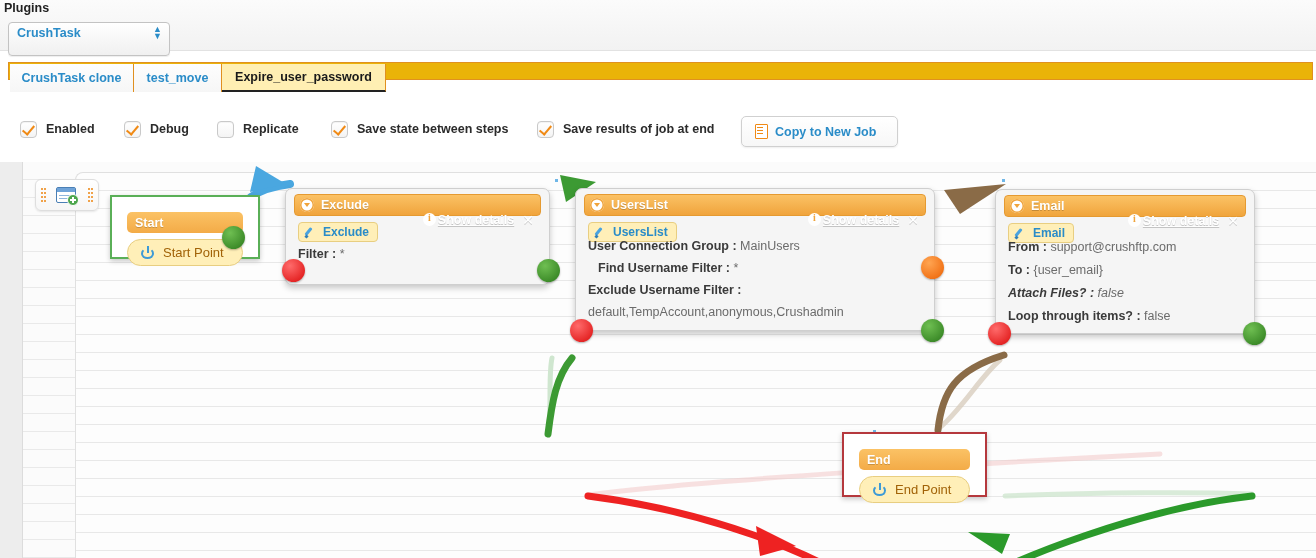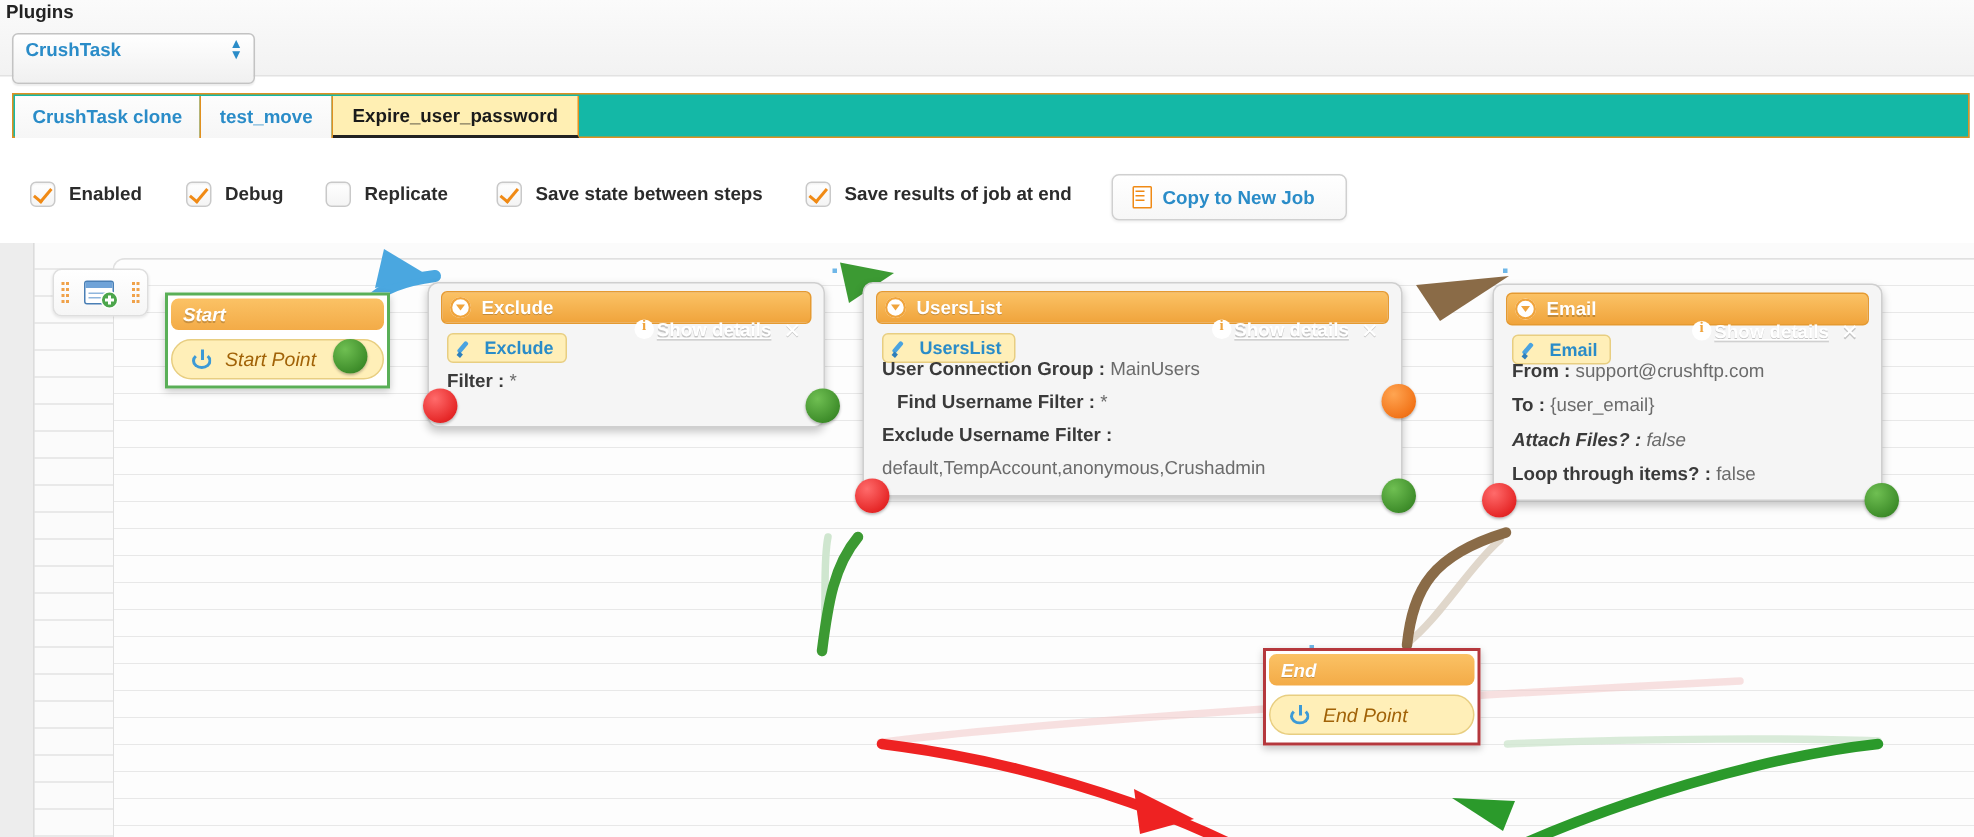"CrushTask clone" #tabbar { background: #14b8a6 -> #eab308; height: 30px -> 18px }
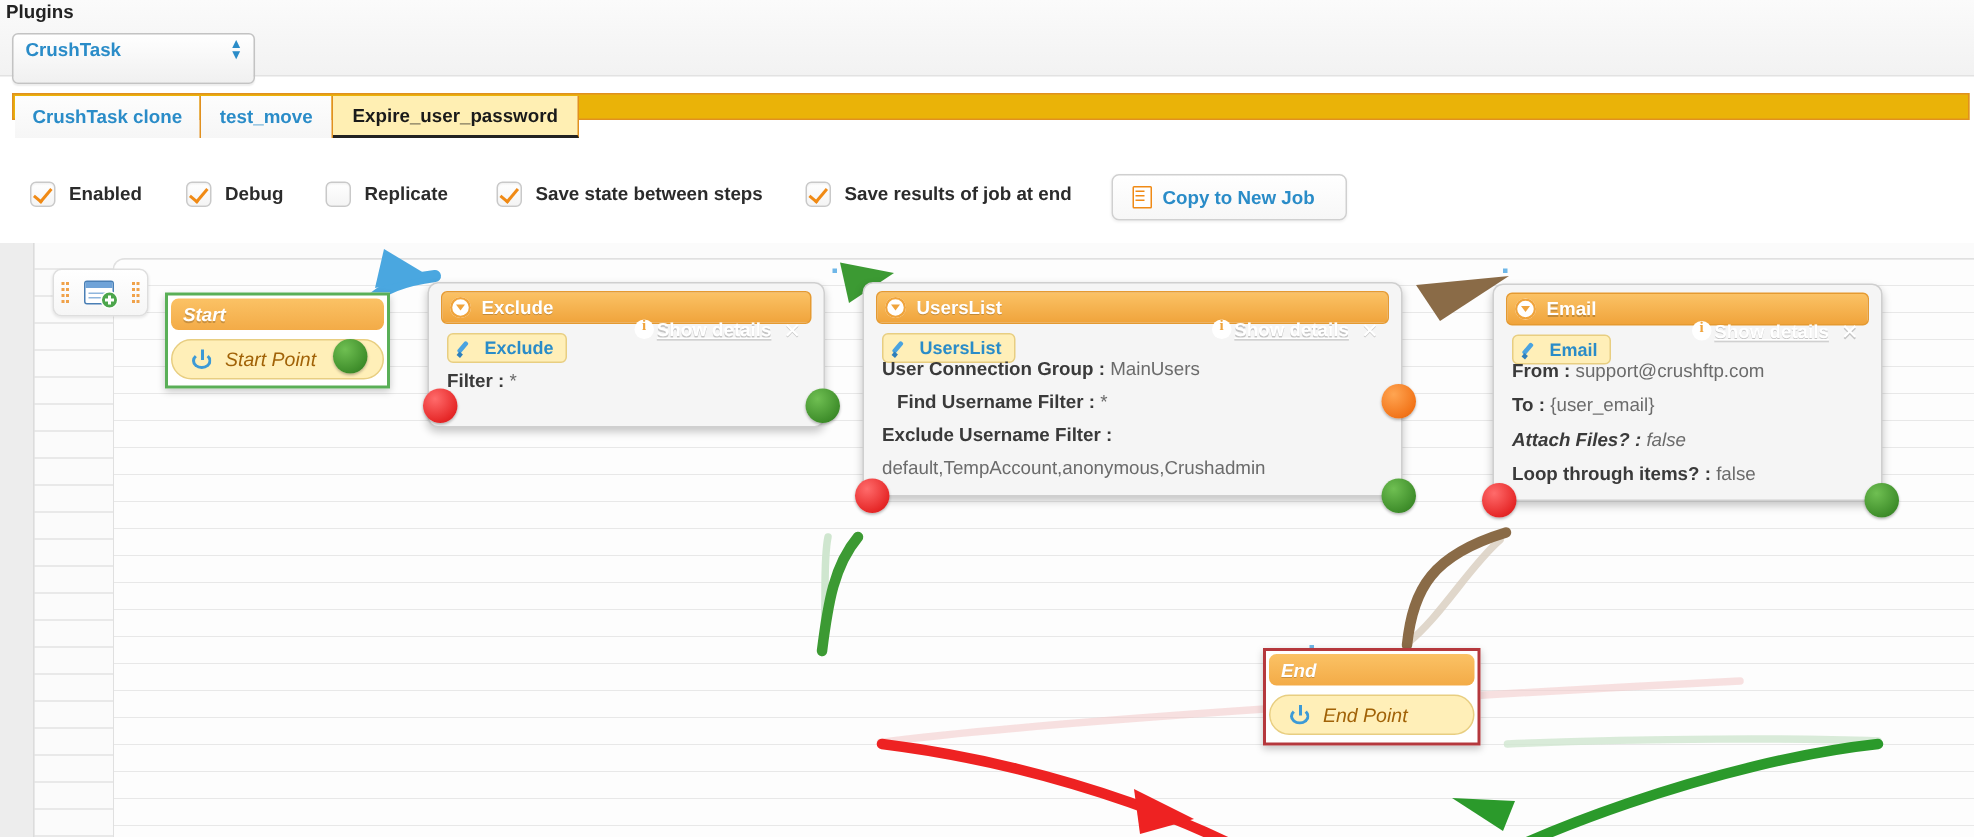"Start" .simple-node { font-style: italic -> none; padding: 2px -> 15px }
